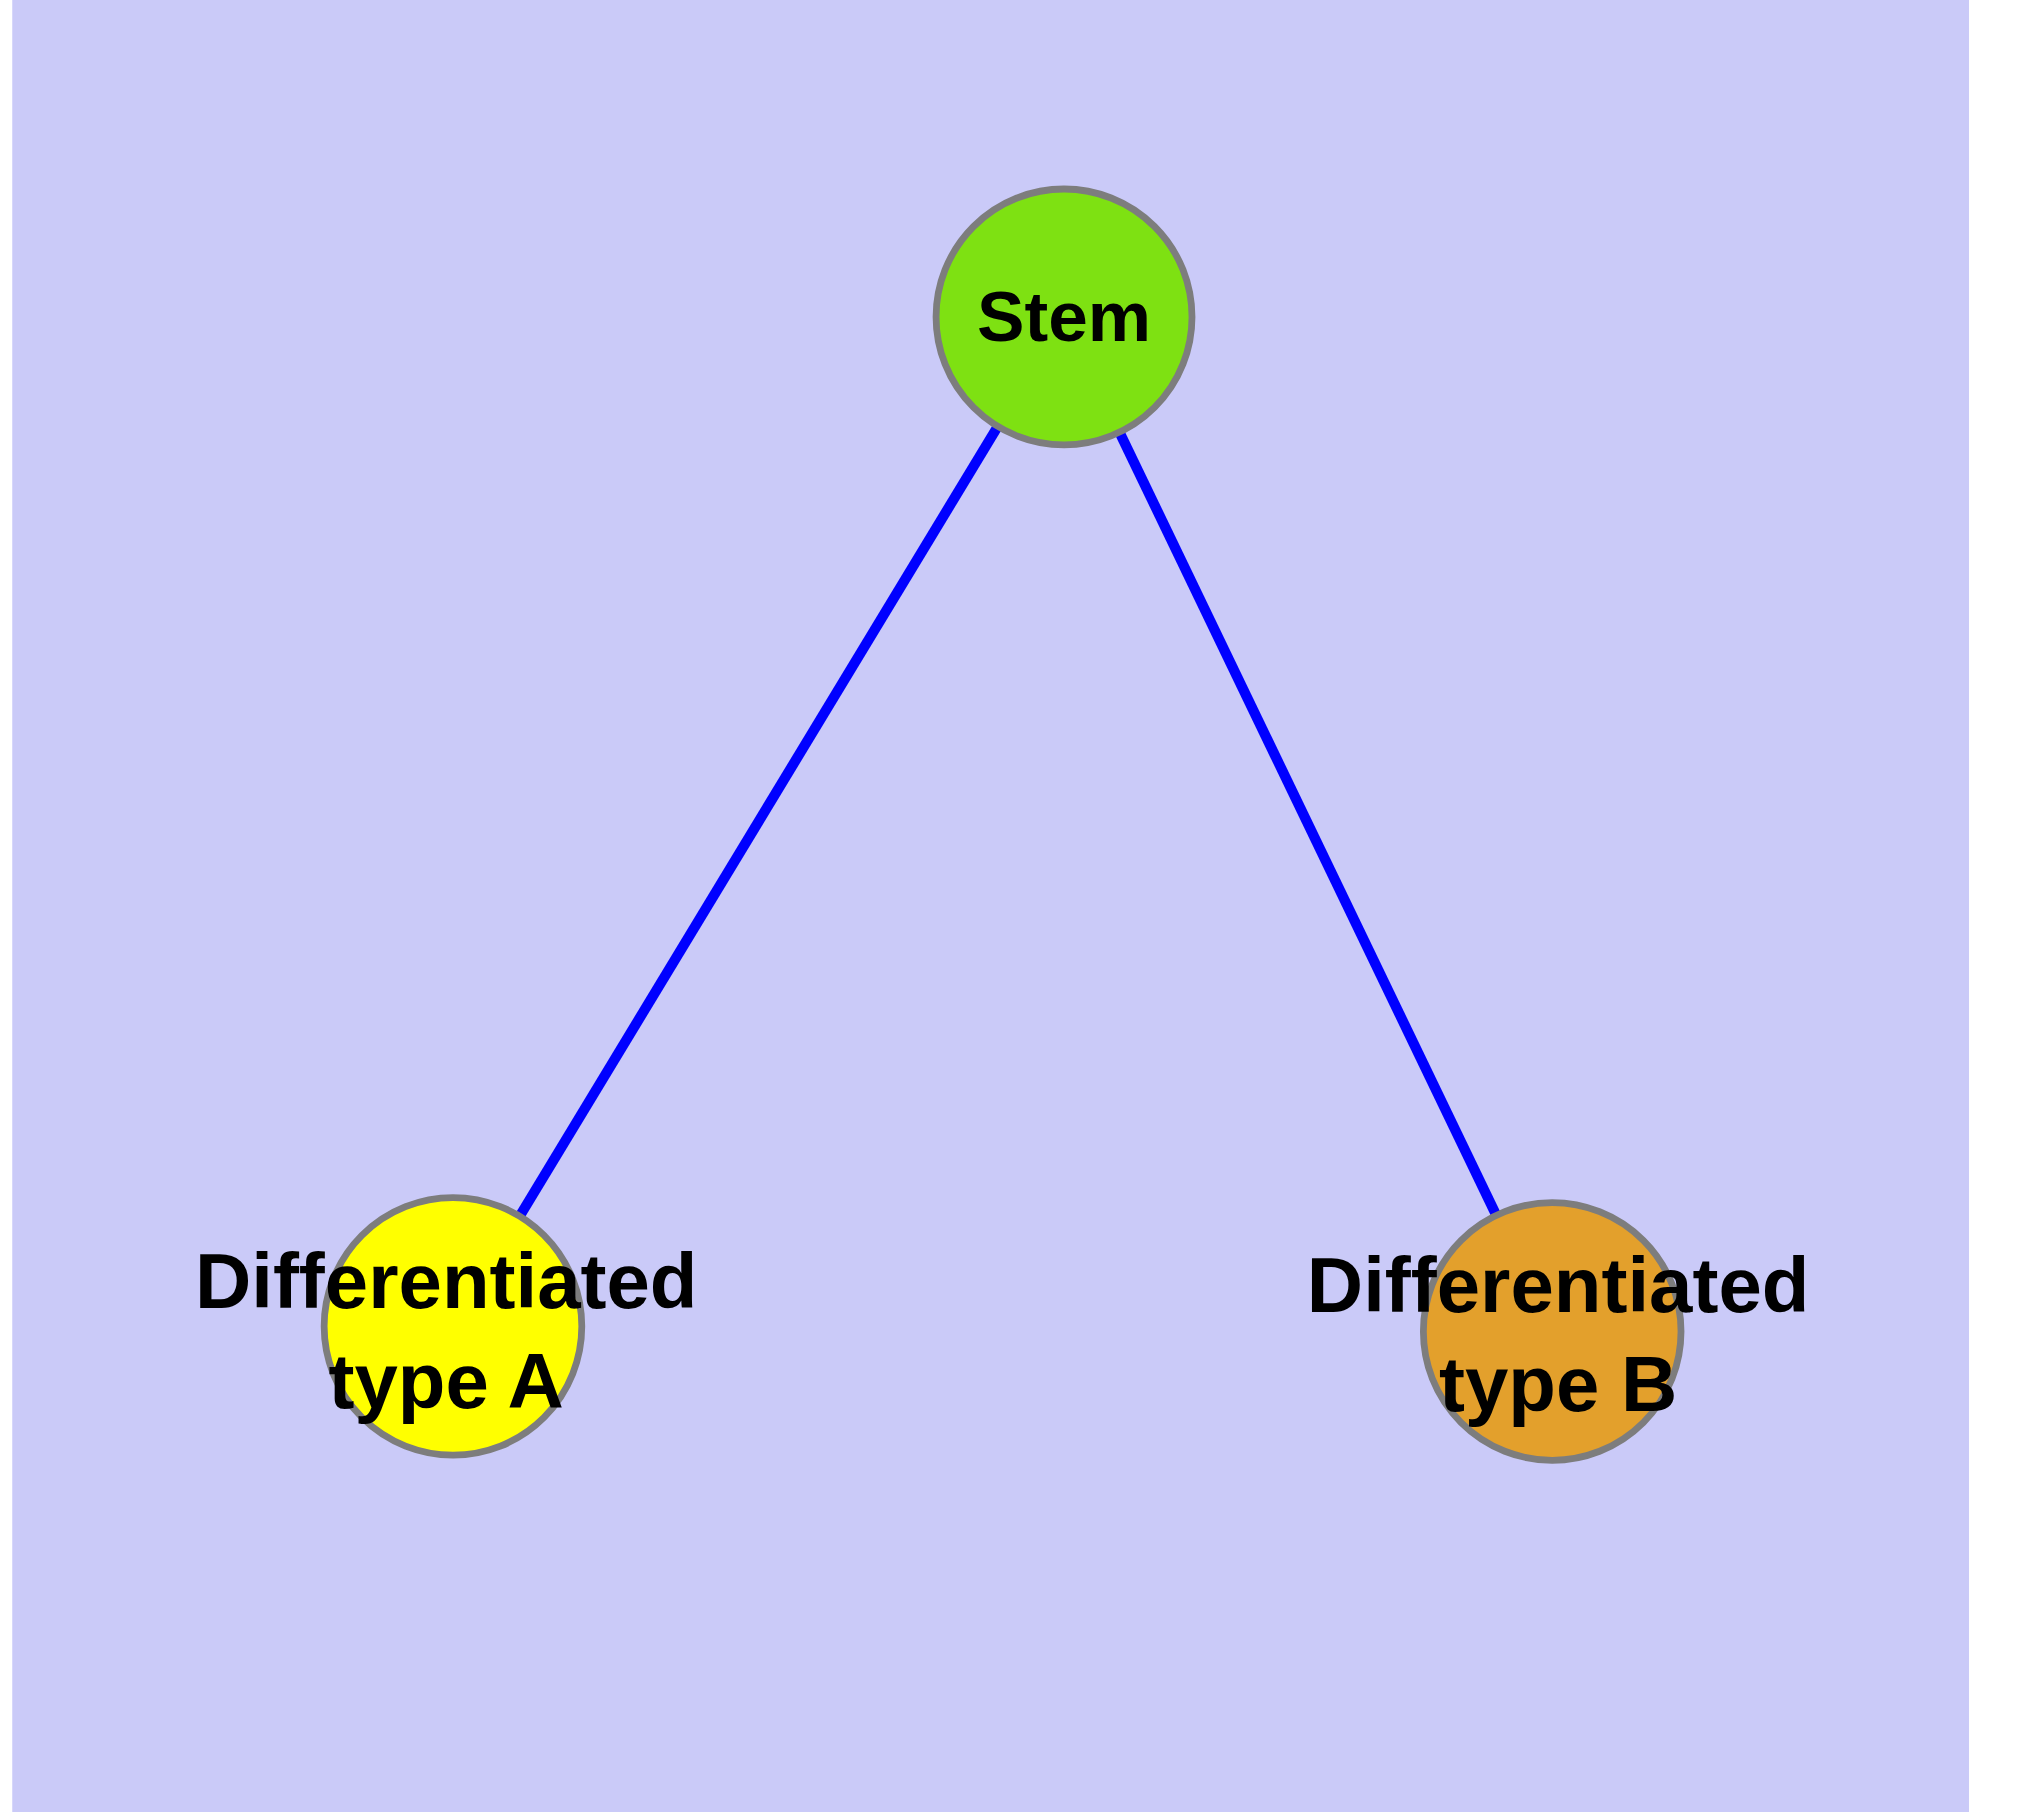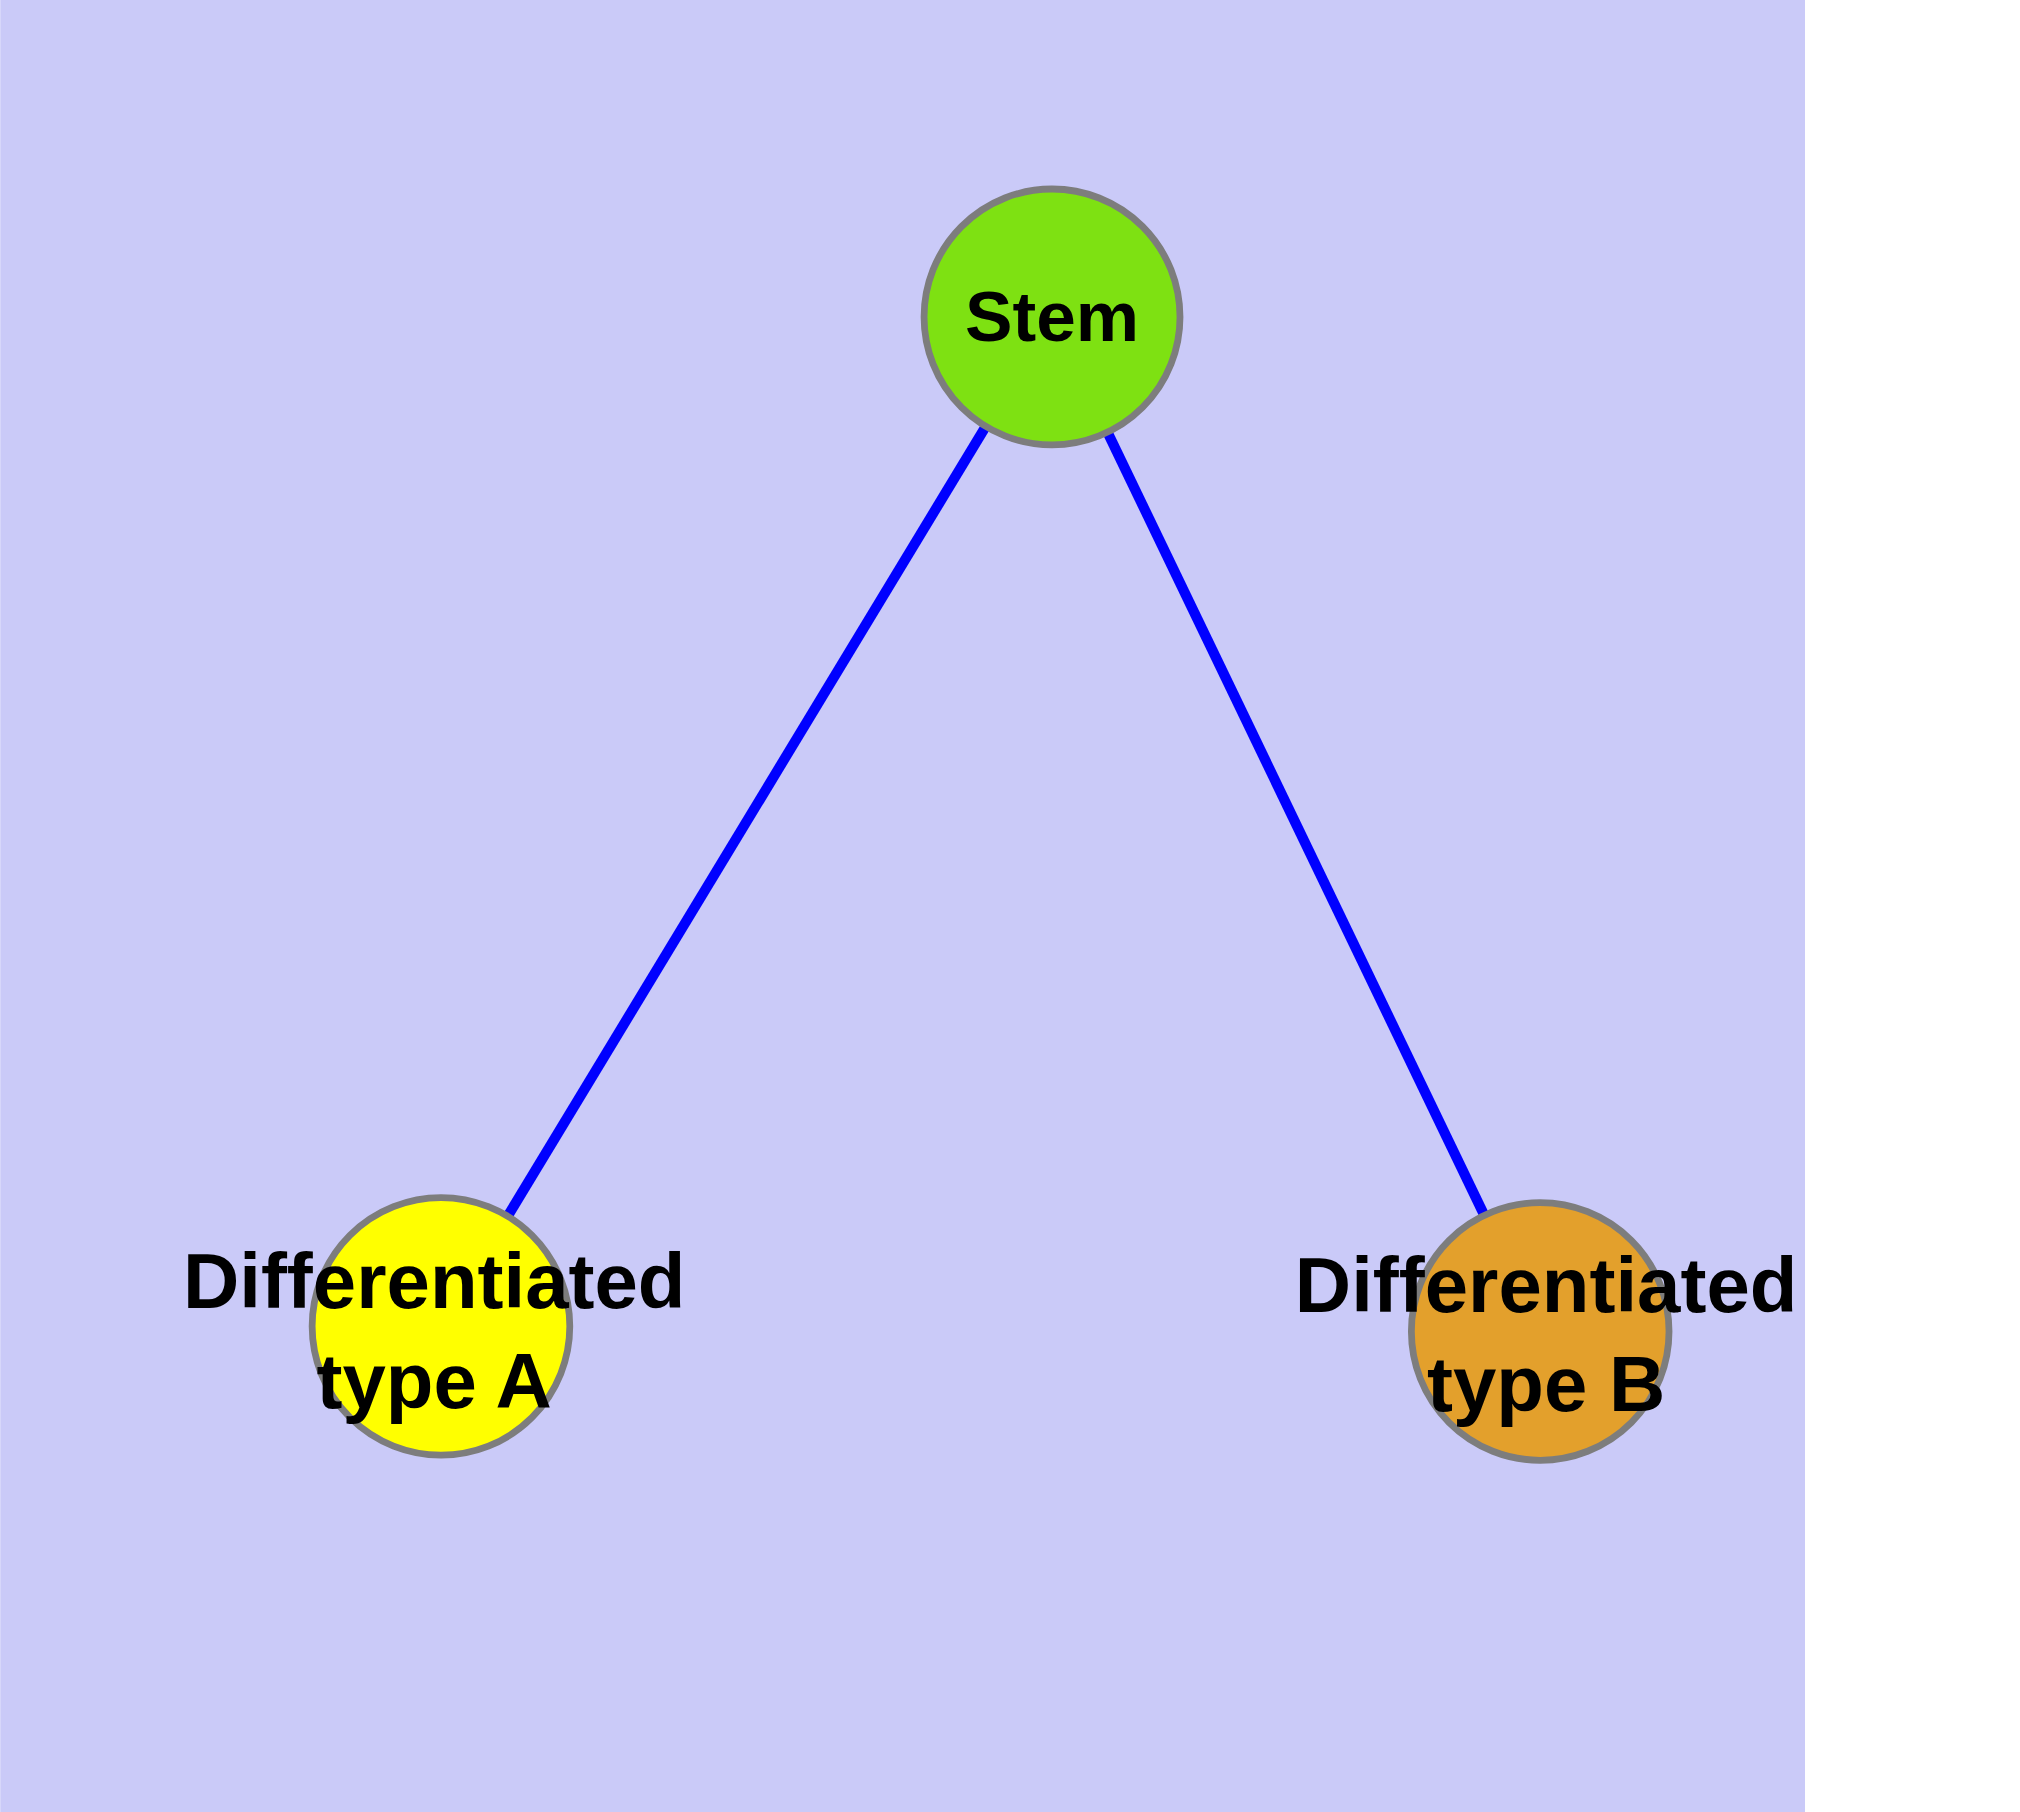"Stem" .stage { padding-left: none -> 12px; width: 1805px -> 1957px }
